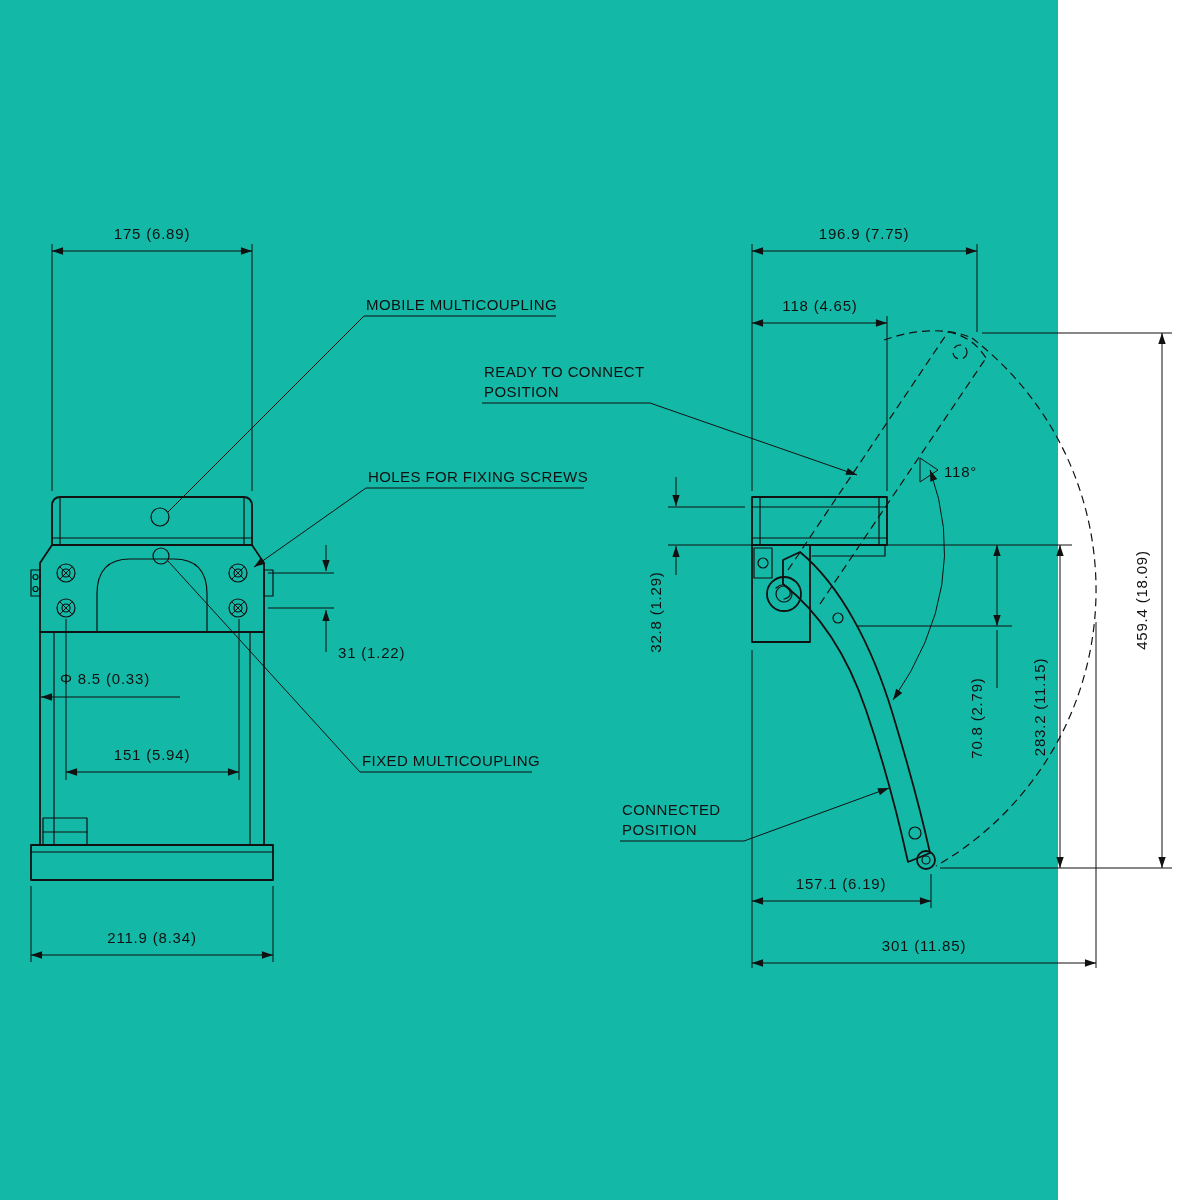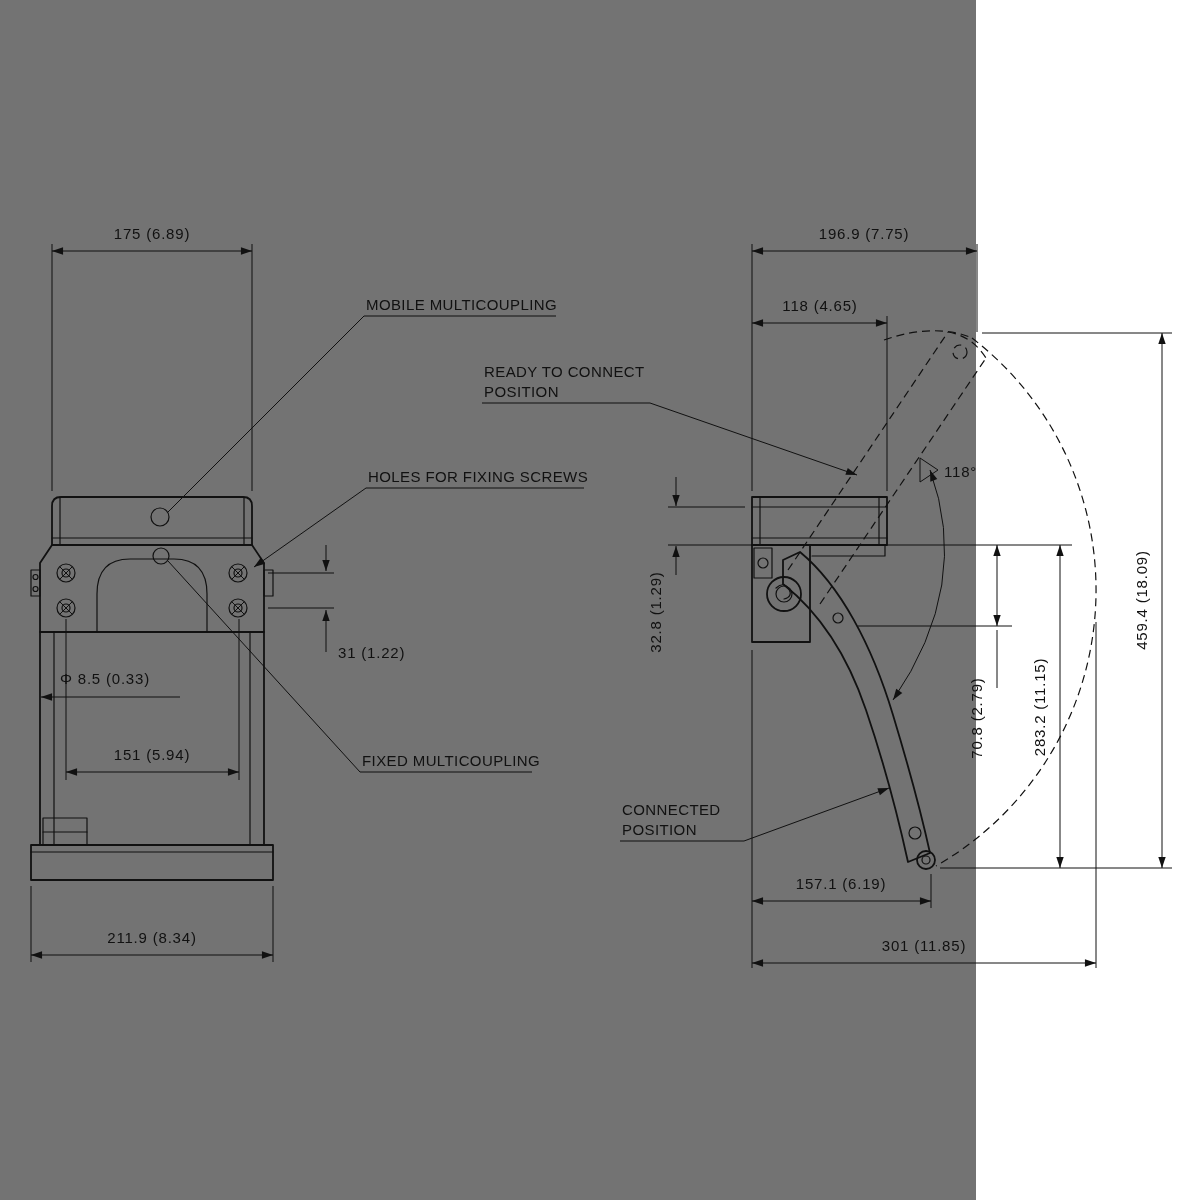"175 (6.89)" .sheet { background: #737373 -> #14b8a6; width: 976px -> 1058px }
